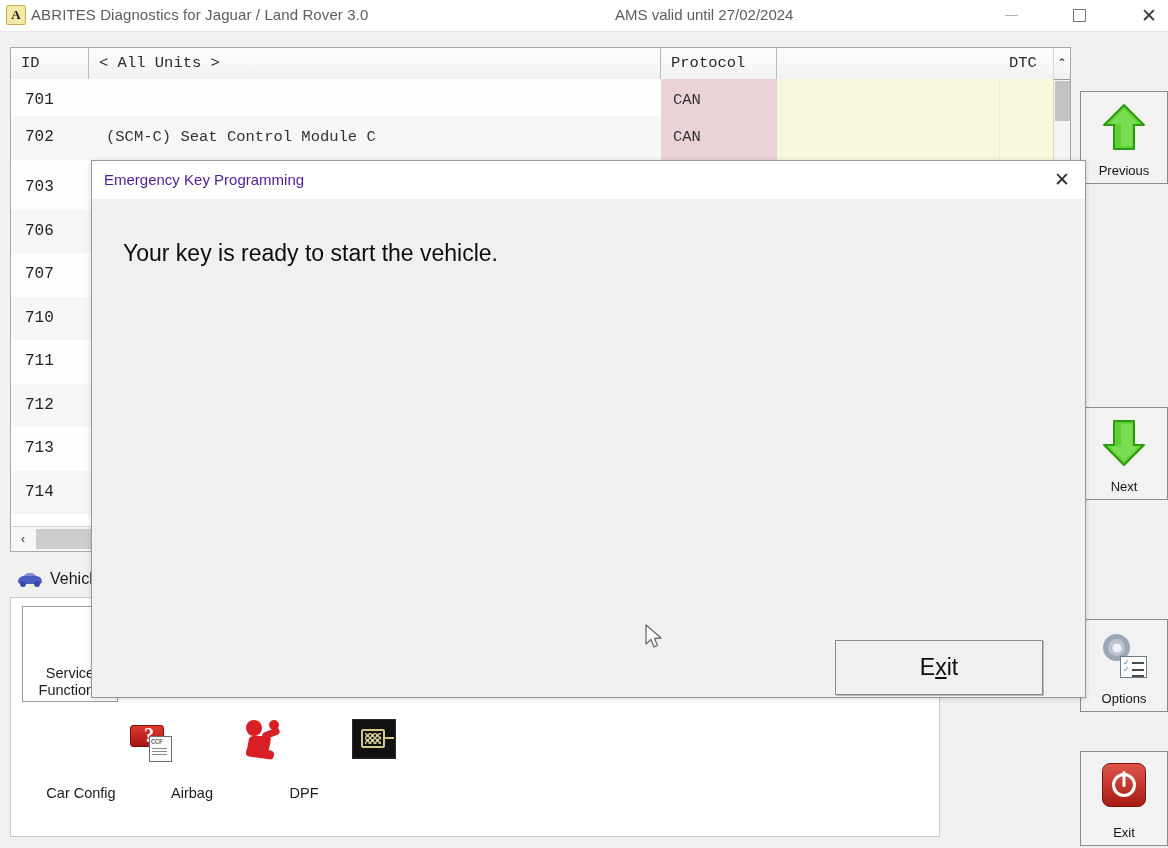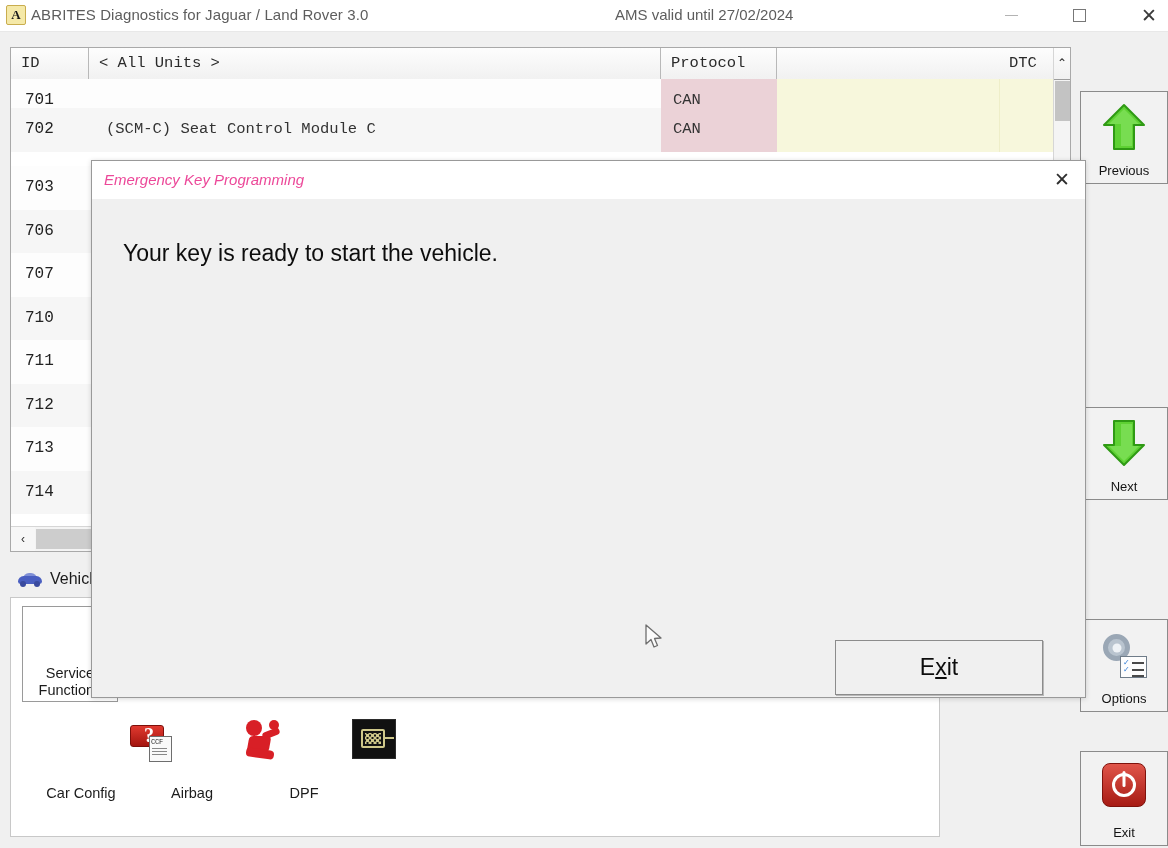"702" div.row { top: 60px -> 68px }
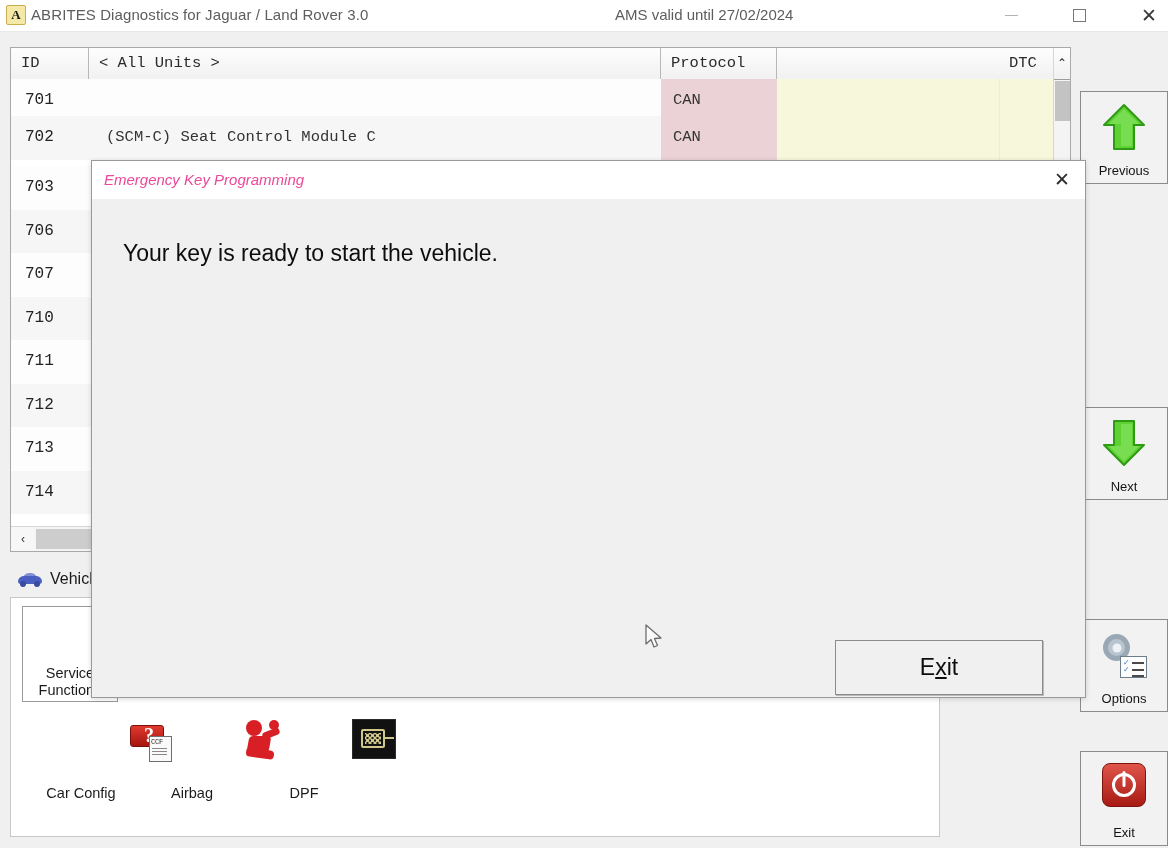"Emergency Key Programming" #dialog-title { color: #ec4899 -> #4c1d95; font-style: italic -> none }
